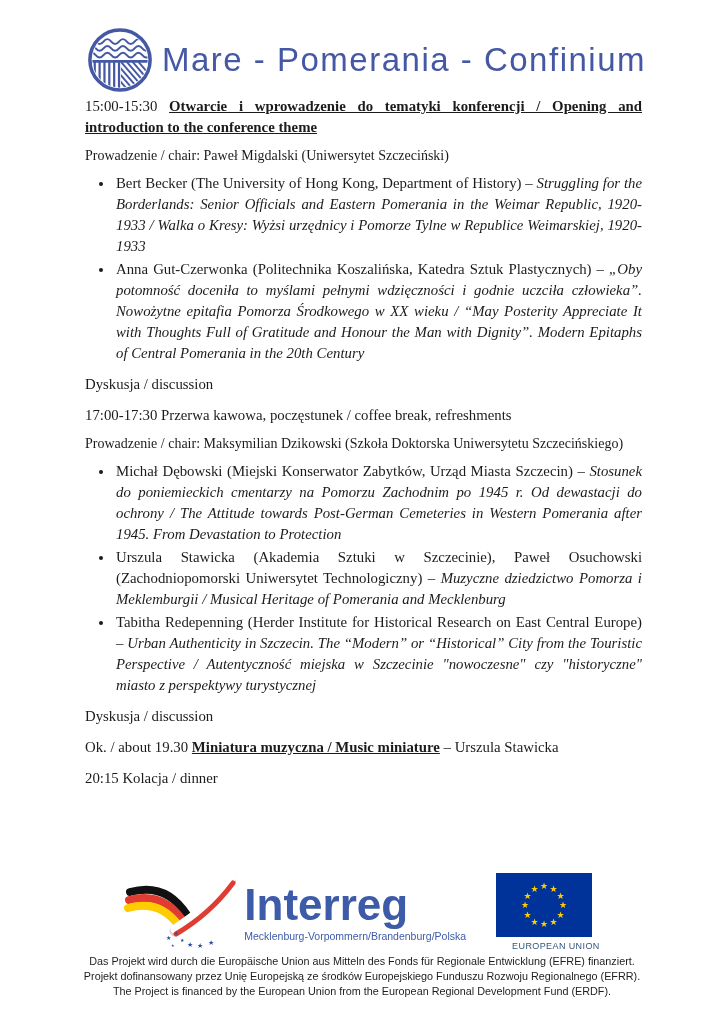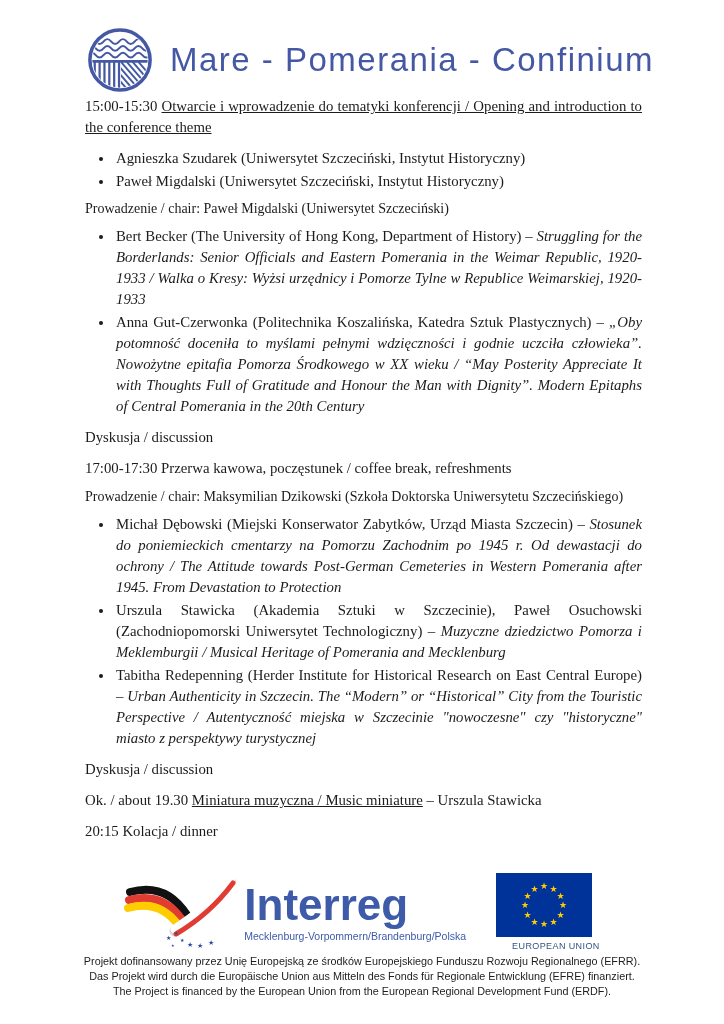"Mare - Pomerania - Confinium" .logo-header { gap: 16px -> 8px }
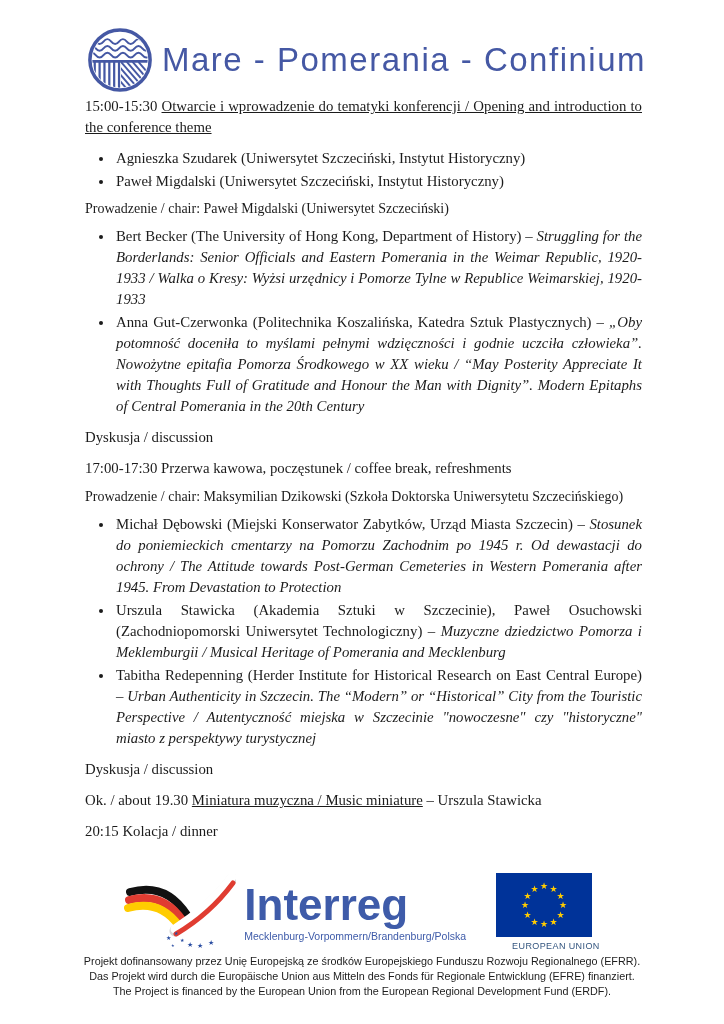"Otwarcie i wprowadzenie do tematyki" .u { font-weight: none -> bold }
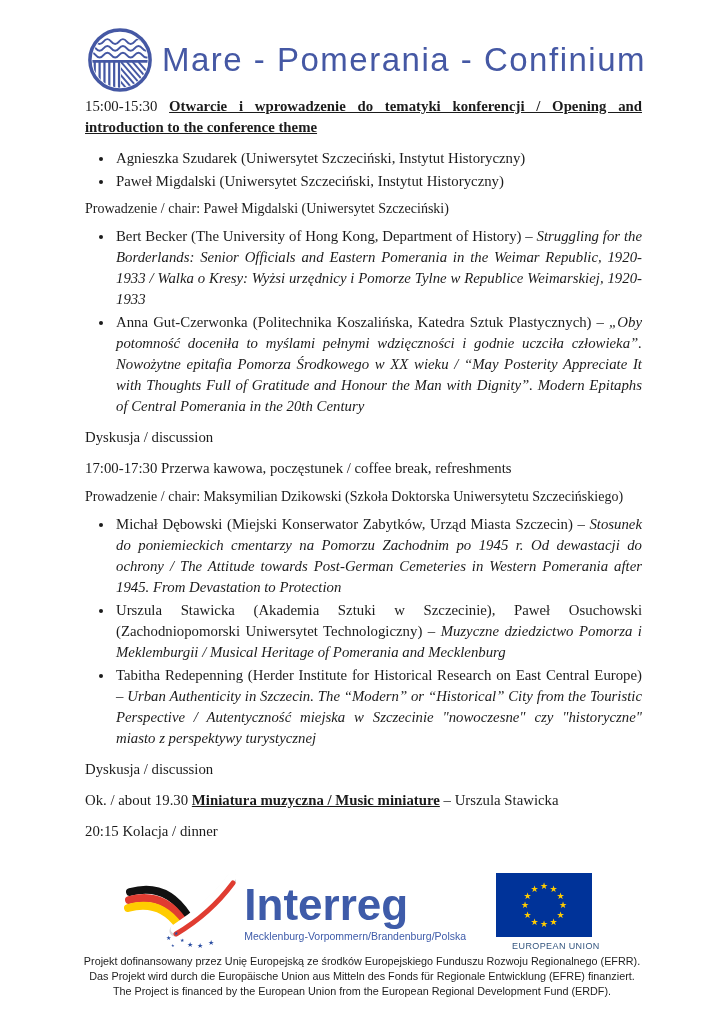"Agnieszka Szudarek (Uniwersytet" ul.bullets { html: <ul> <li><span>Agnieszka Szudarek (Uniwersytet Szczeciński, Instytut Historyczny)</span></li> <li><span>Paweł Migdalski (Uniwersytet Szczeciński, Instytut Historyczny)</span></li> </ul> -> none }
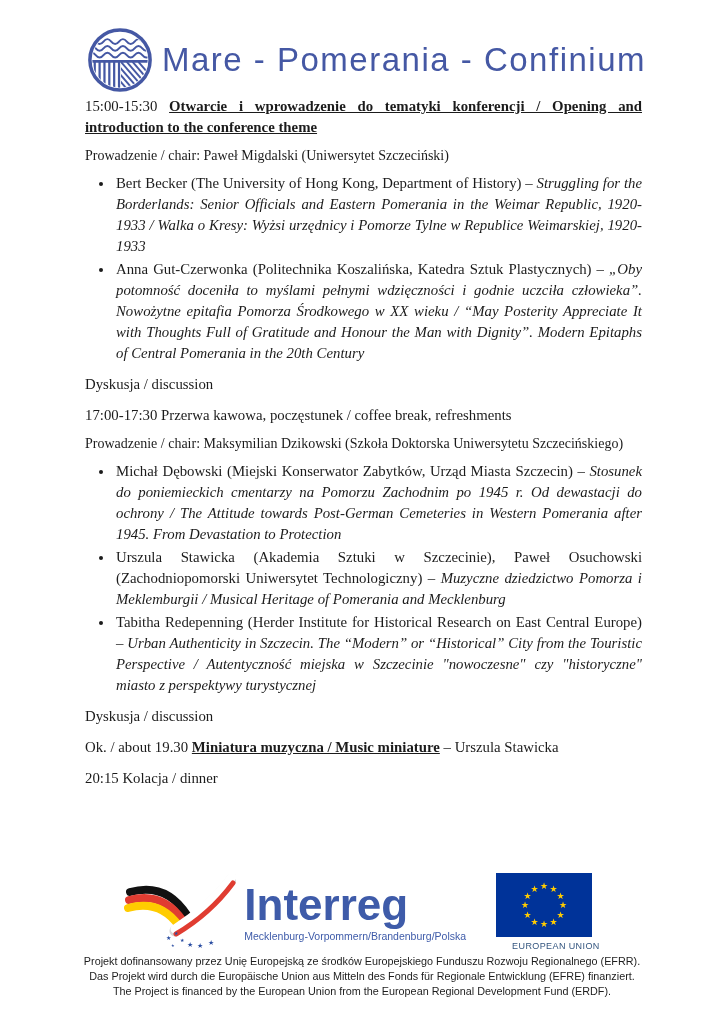"Projekt dofinansowany przez Unię" div { order: before "Das Projekt wird durch die" -> after "Das Projekt wird durch die" }
